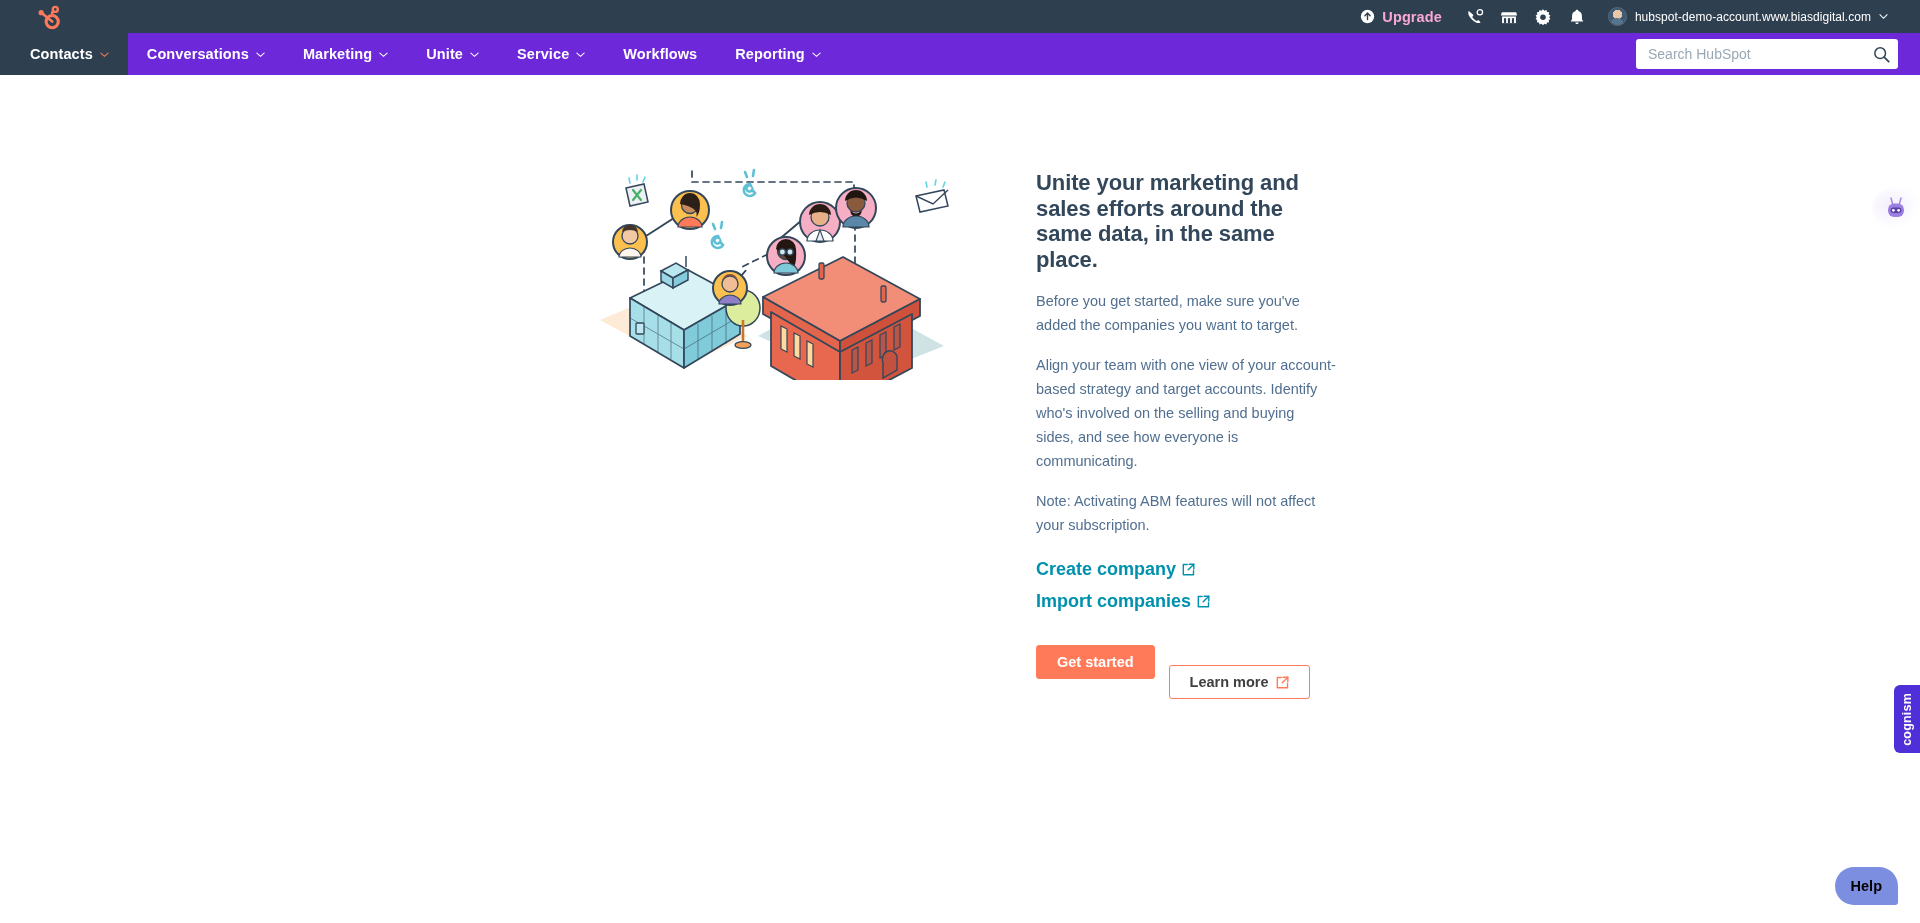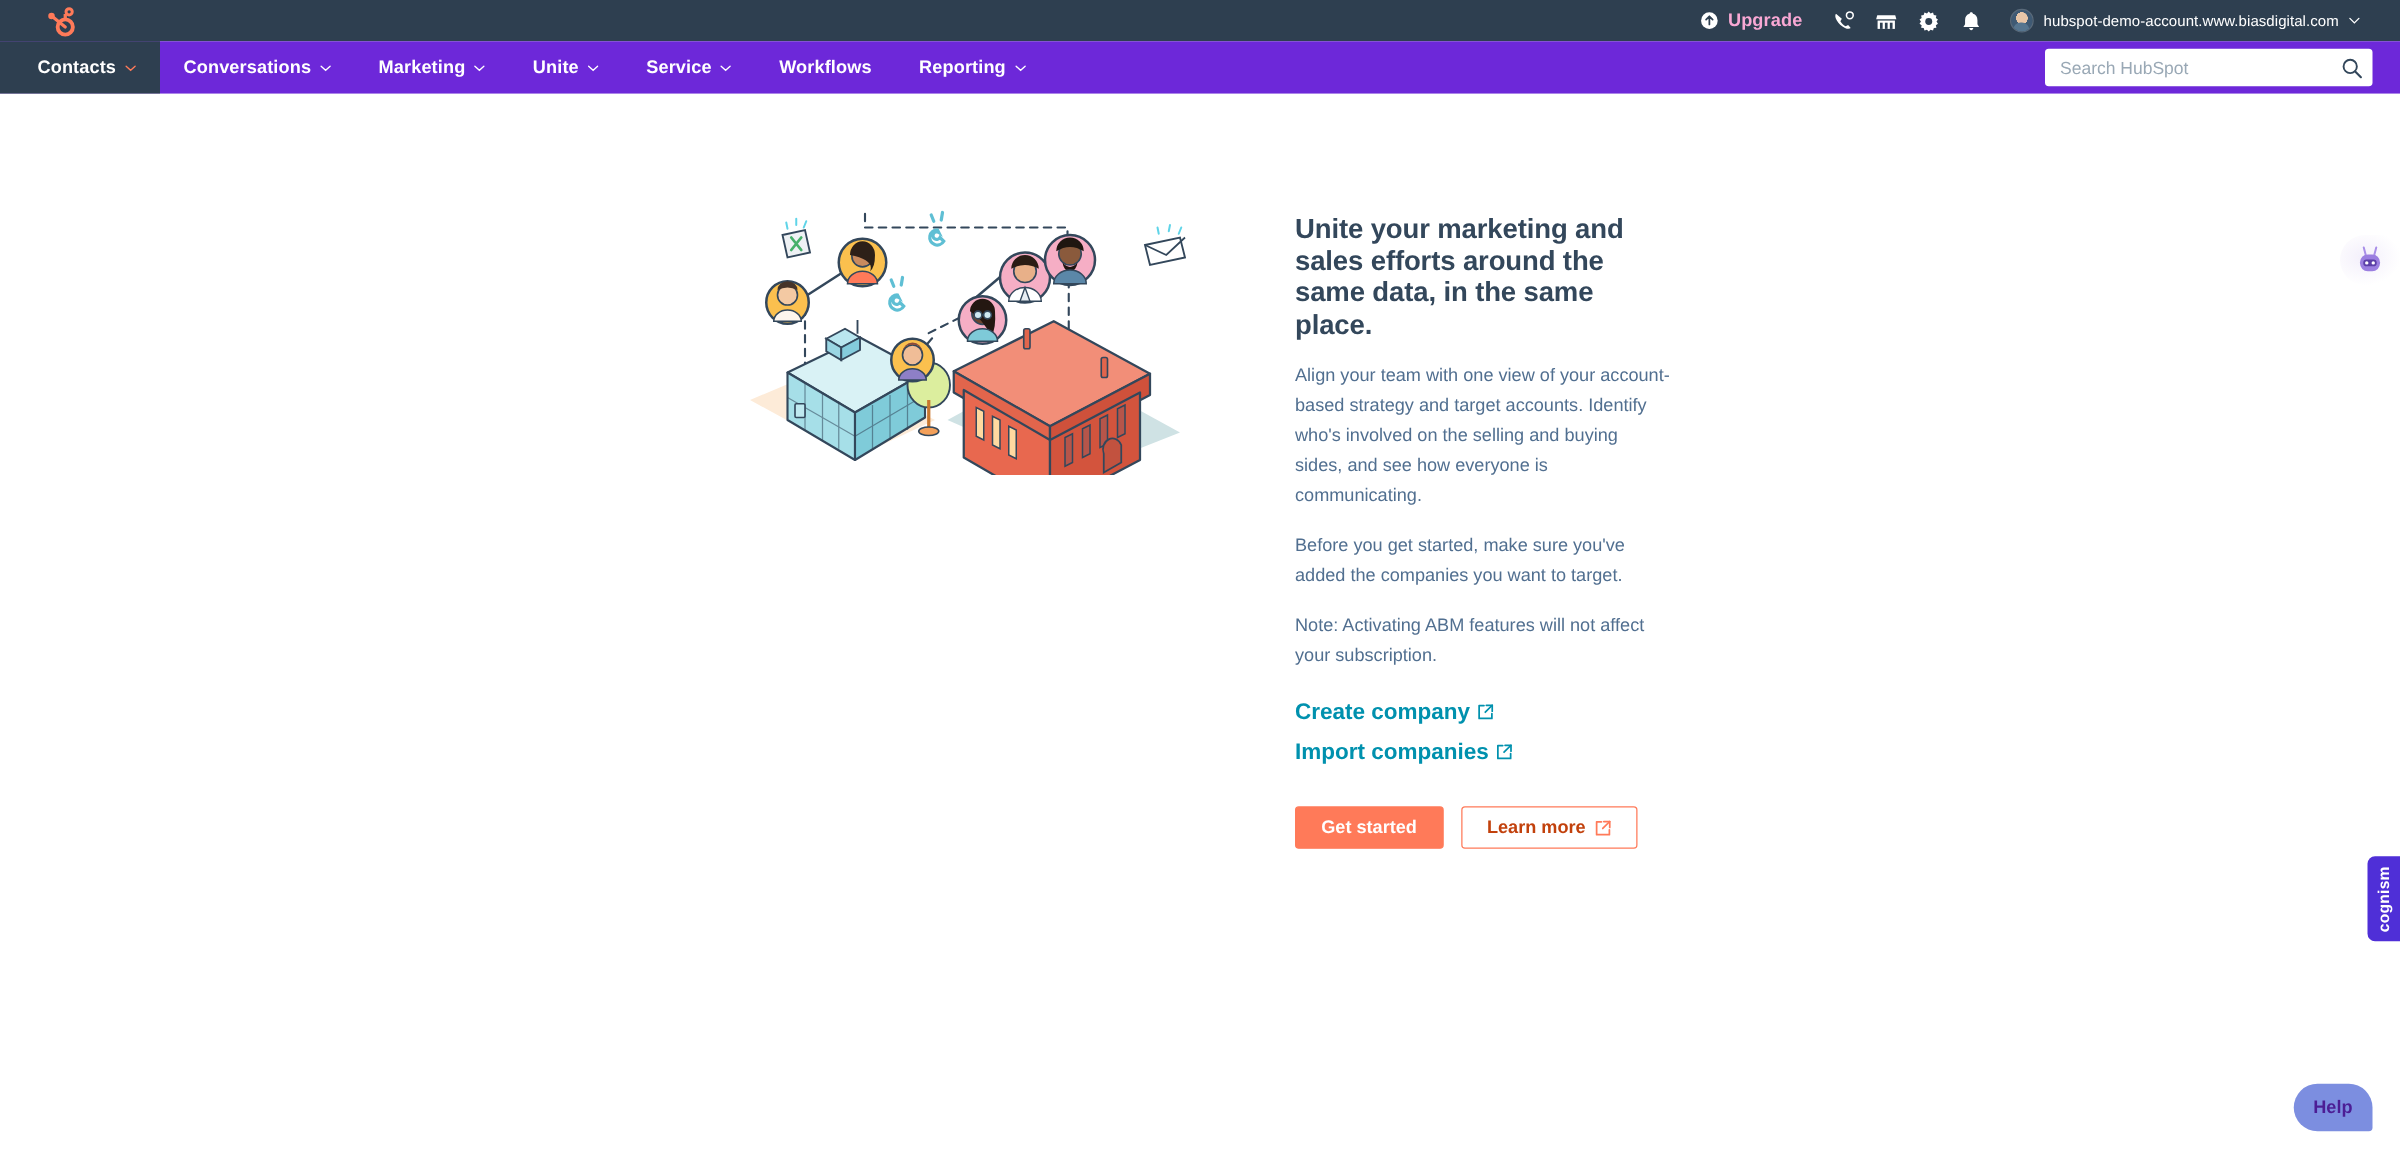"Align your team with one" p.para { order: before "Before you get started, make" -> after "Before you get started, make" }
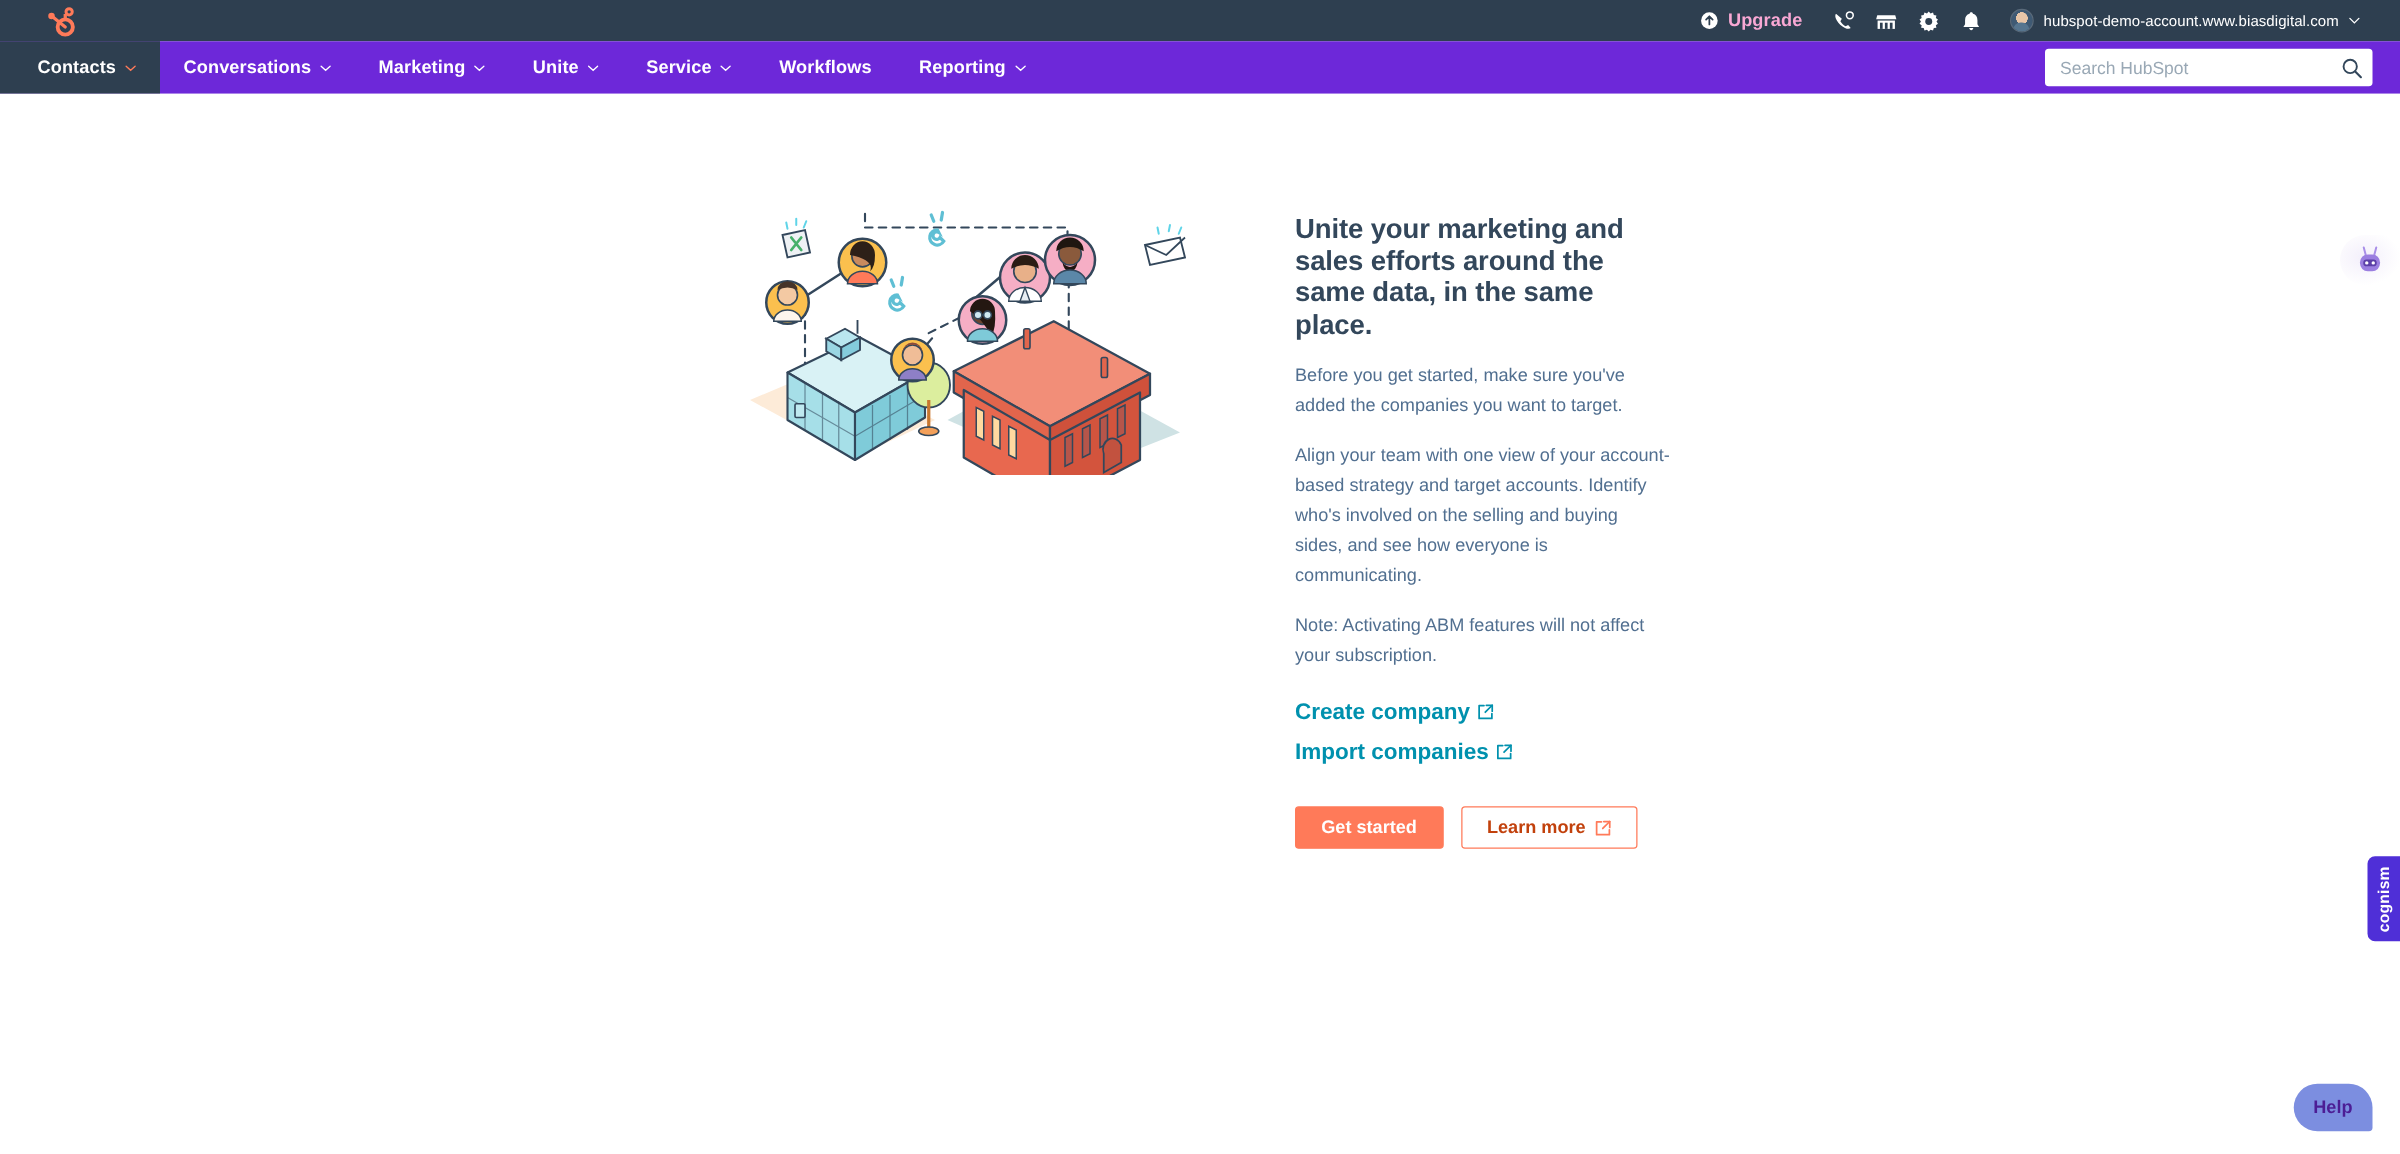"Learn more" .btn-secondary { color: #c2410c -> #404040; margin-top: none -> 20px }
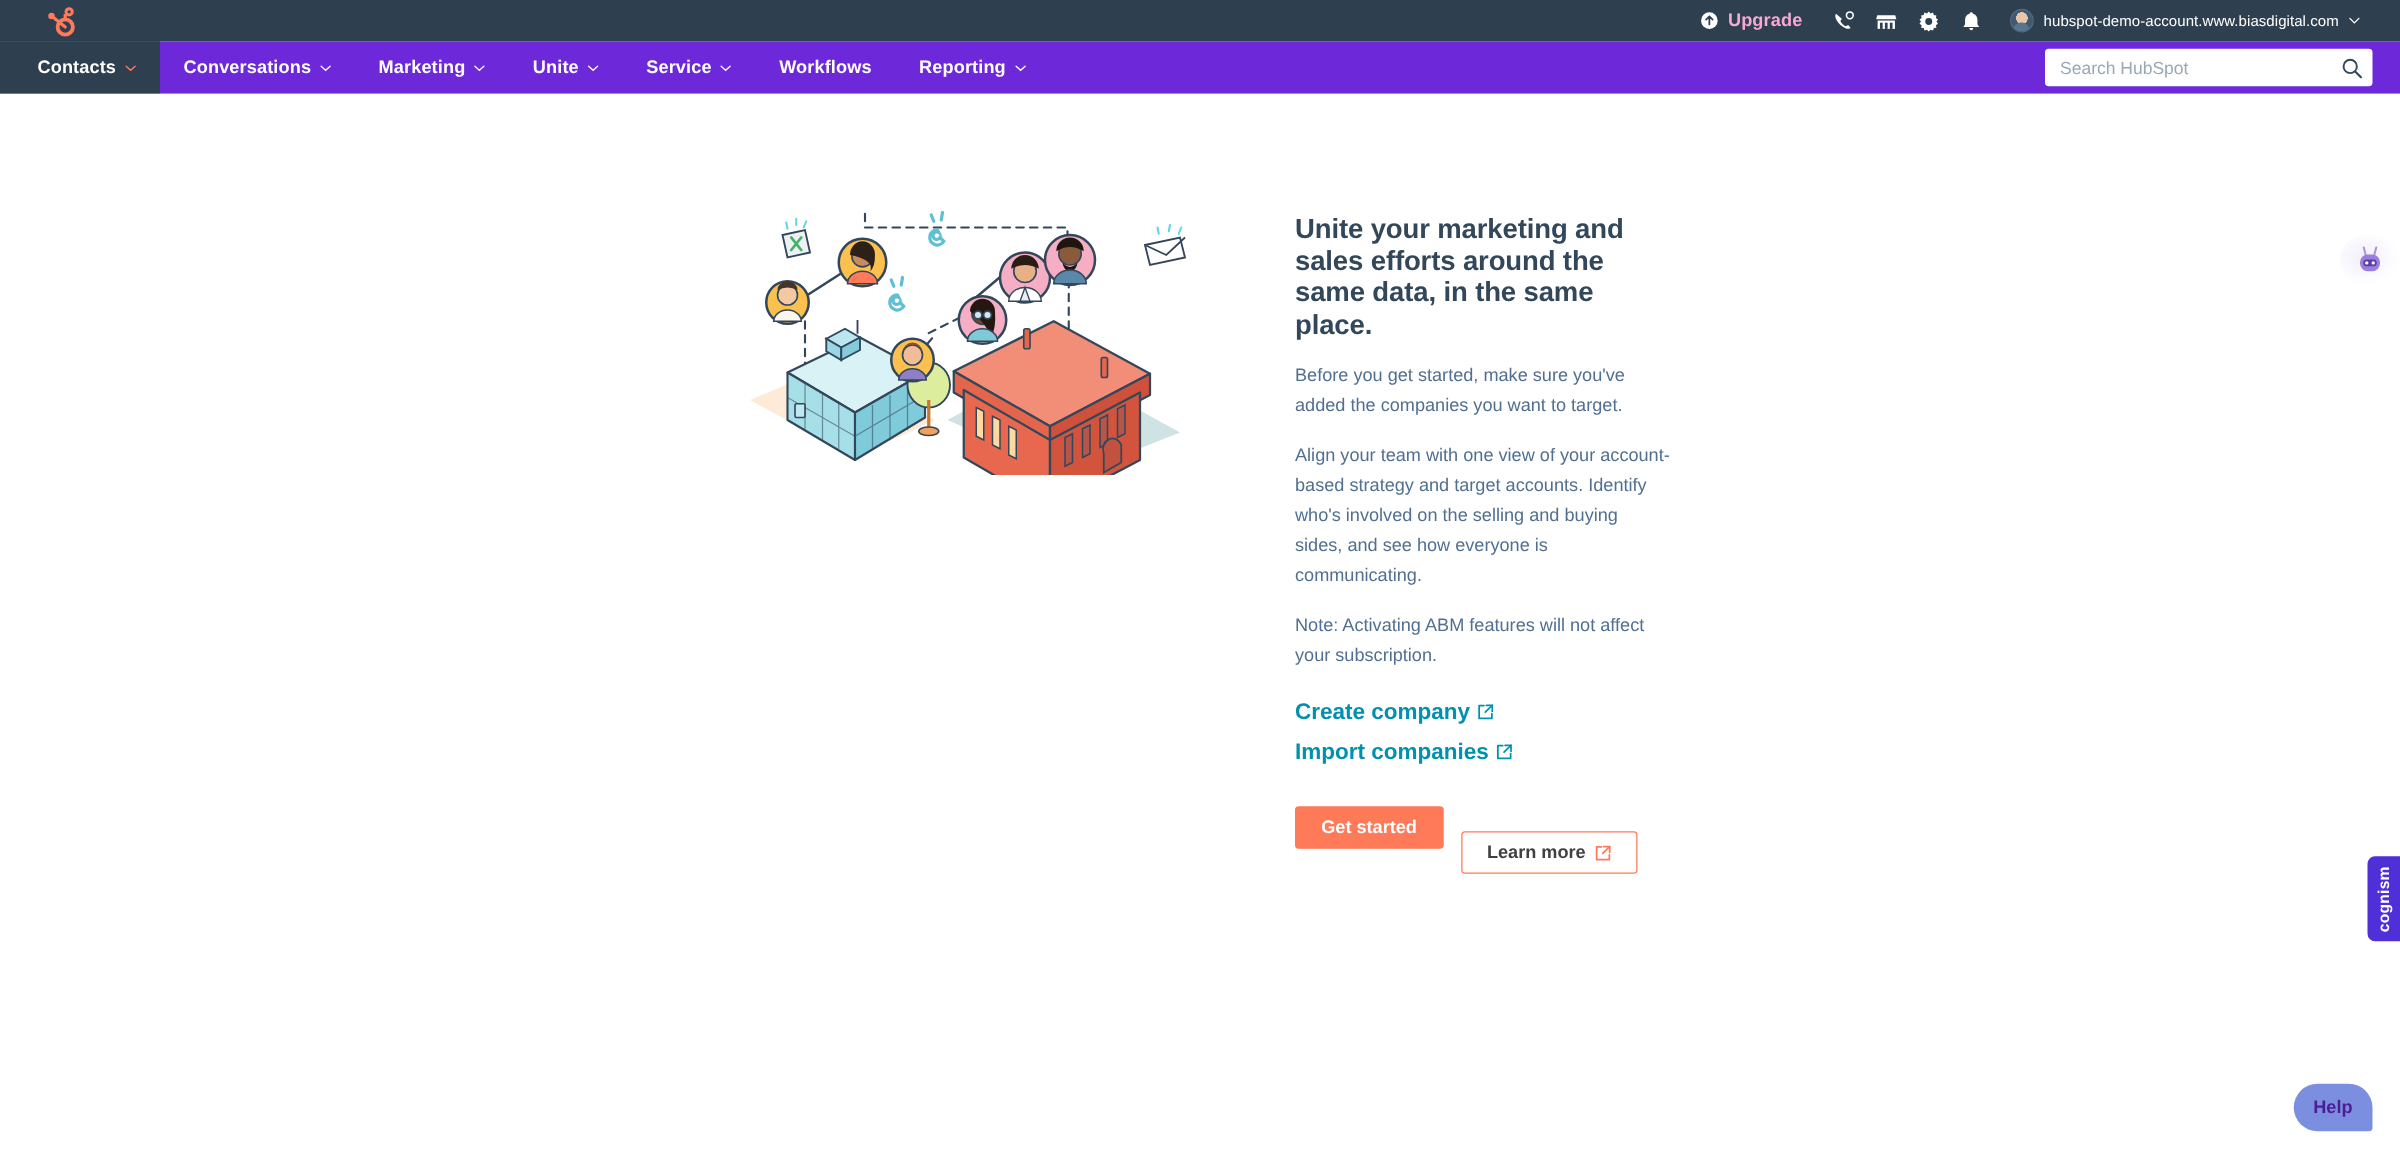"Help" .help-btn { color: #4c1d95 -> #000000 }
